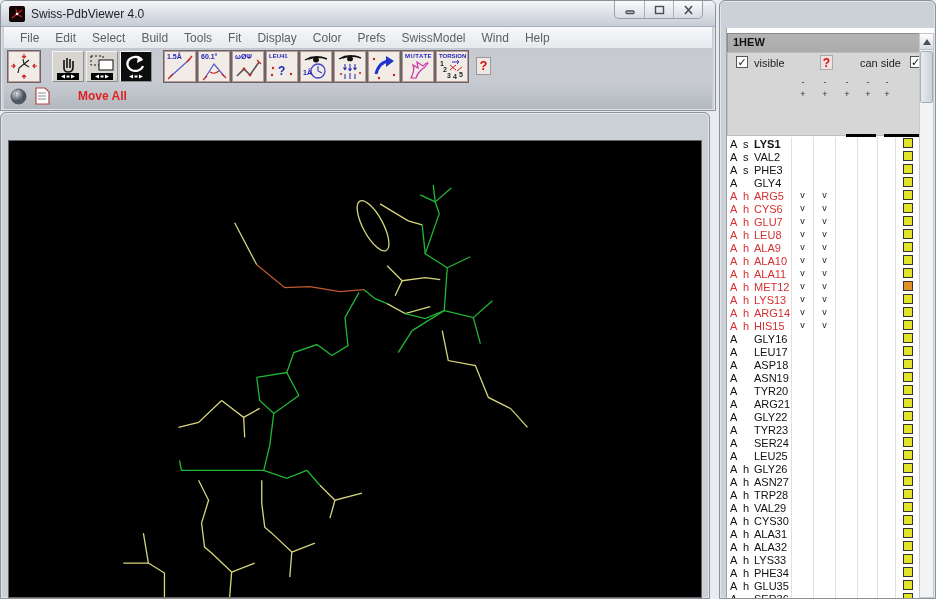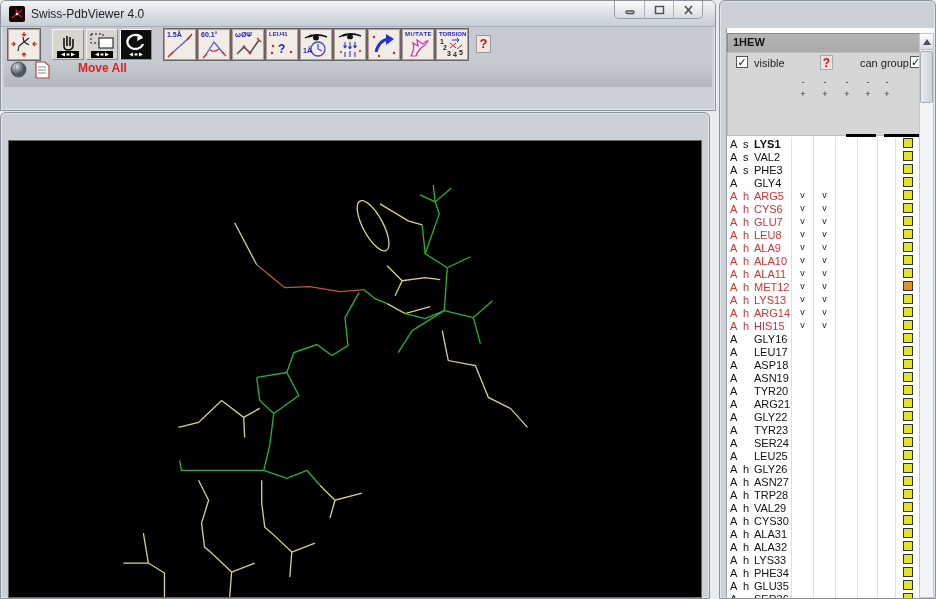"File" div.menubar { html: none -> <div> <span>File</span> <span>Edit</span> <span>Select</span> <span>Build</span> <span>Tools</span> <span>Fit</span> <span>Display</span> <span>Color</span> <span>Prefs</span> <span>SwissModel</span> <span>Wind</span> <span>Help</span> </div> }
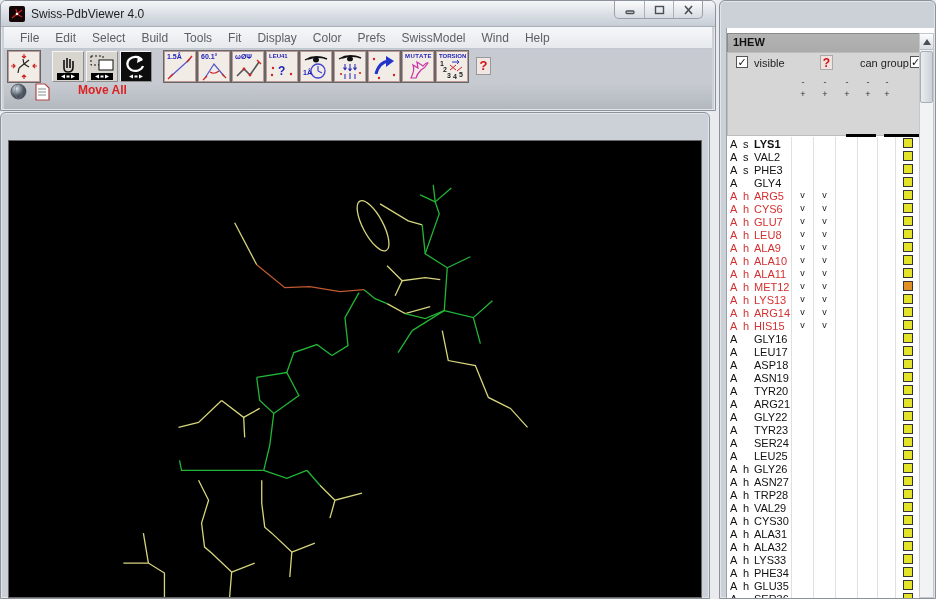"can group" span { text: group -> side }
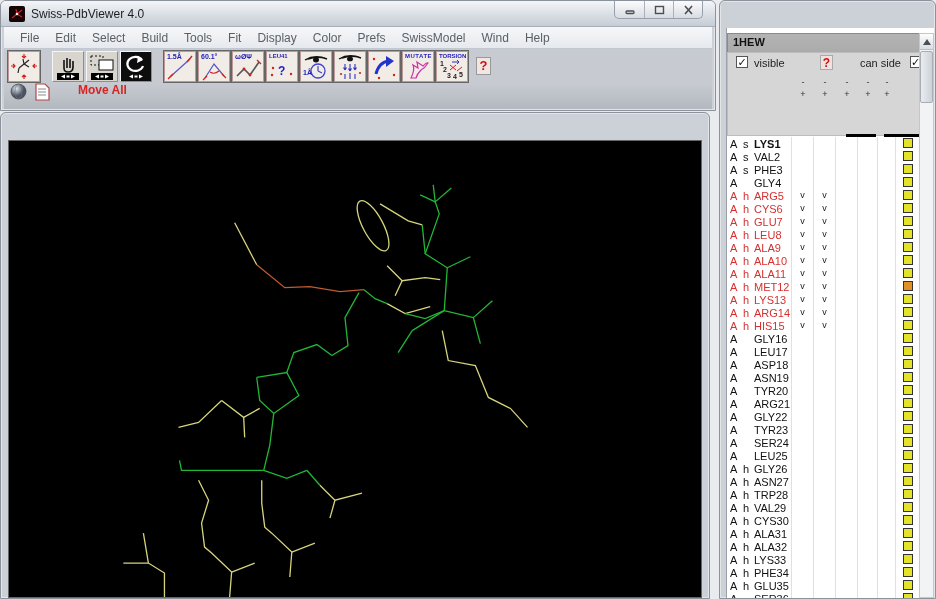"Move All" .row2 { align-items: none -> center }
